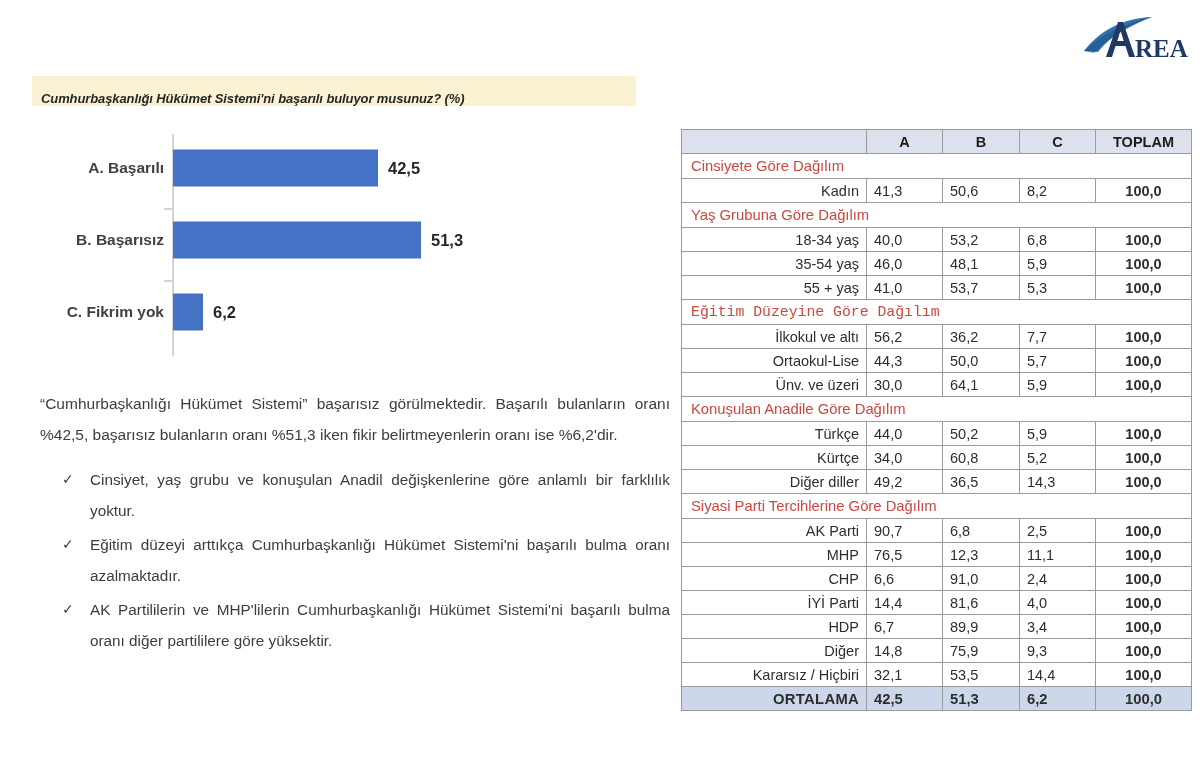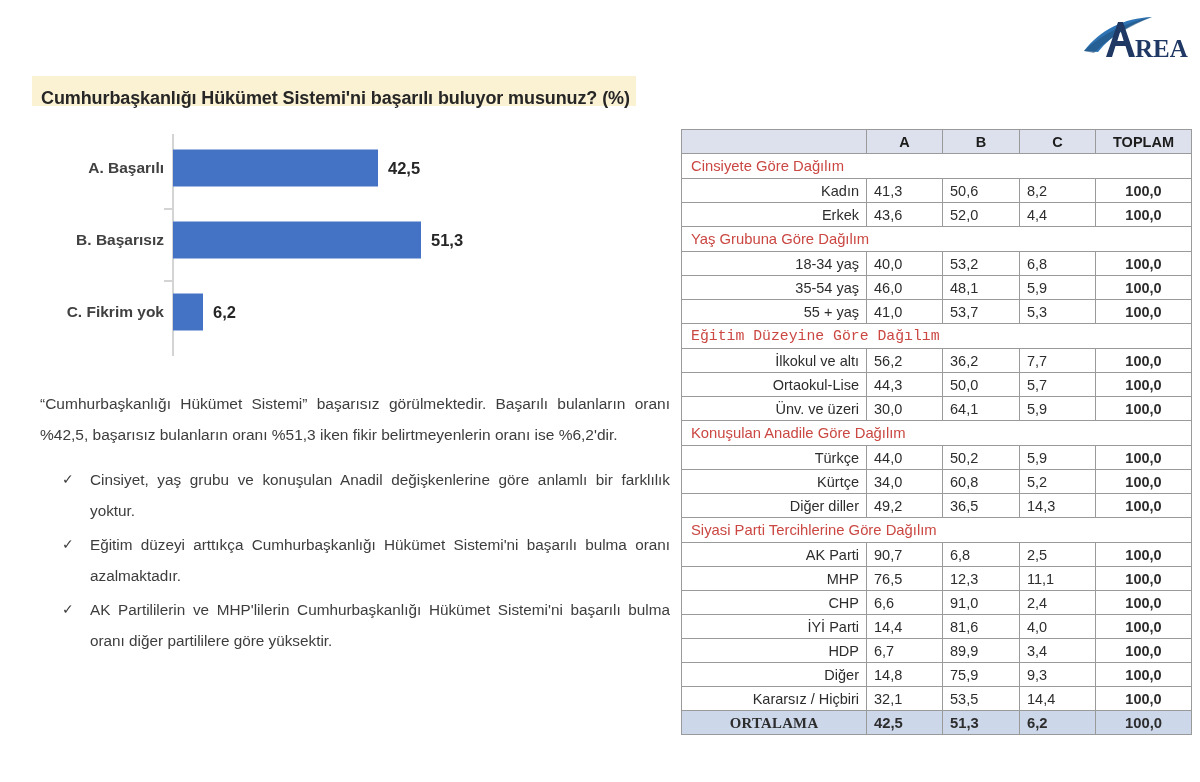"Cumhurbaşkanlığı Hükümet Sistemi'ni" #title-banner .title-text { font-size: 18px -> 13px; font-style: none -> italic }
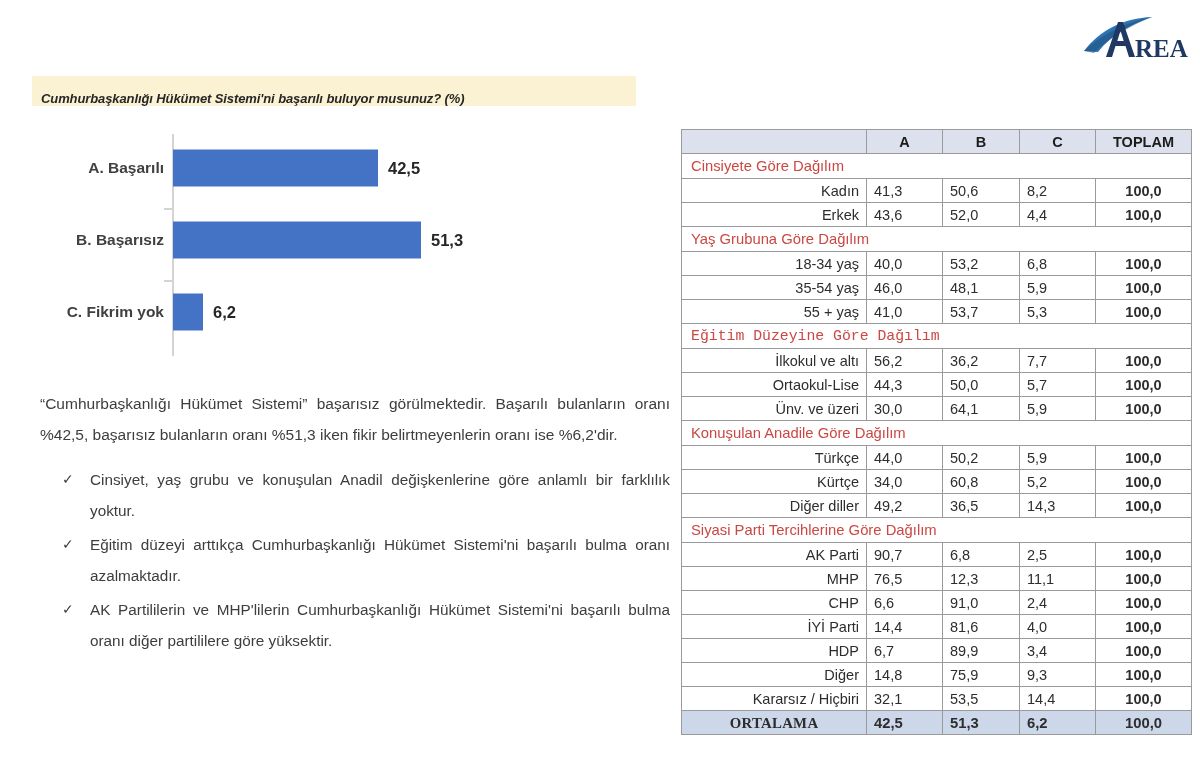"Erkek" tr { html: <tr> <td>Erkek</td> <td>43,6</td> <td>52,0</td> <td>4,4</td> <td>100,0</td> </tr> -> none }
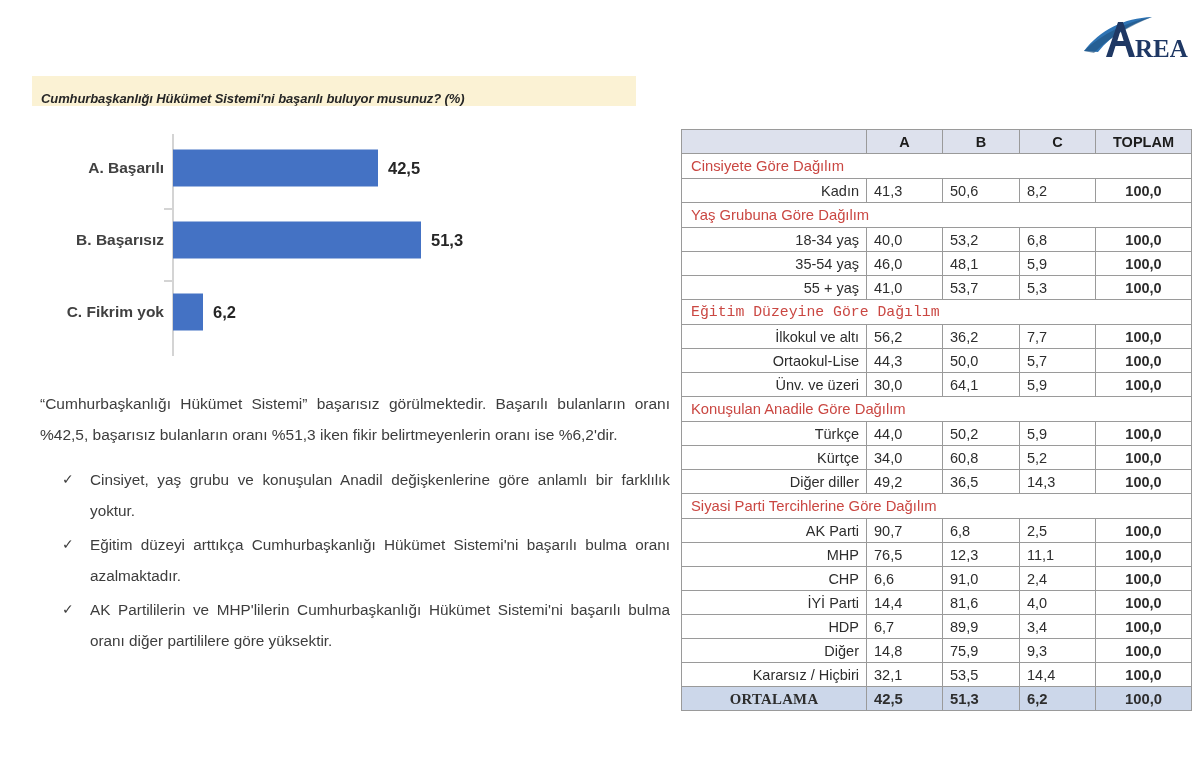"ORTALAMA" tr.average td.rowlabel { font-family: Liberation Serif, serif -> none; text-align: center -> none }
